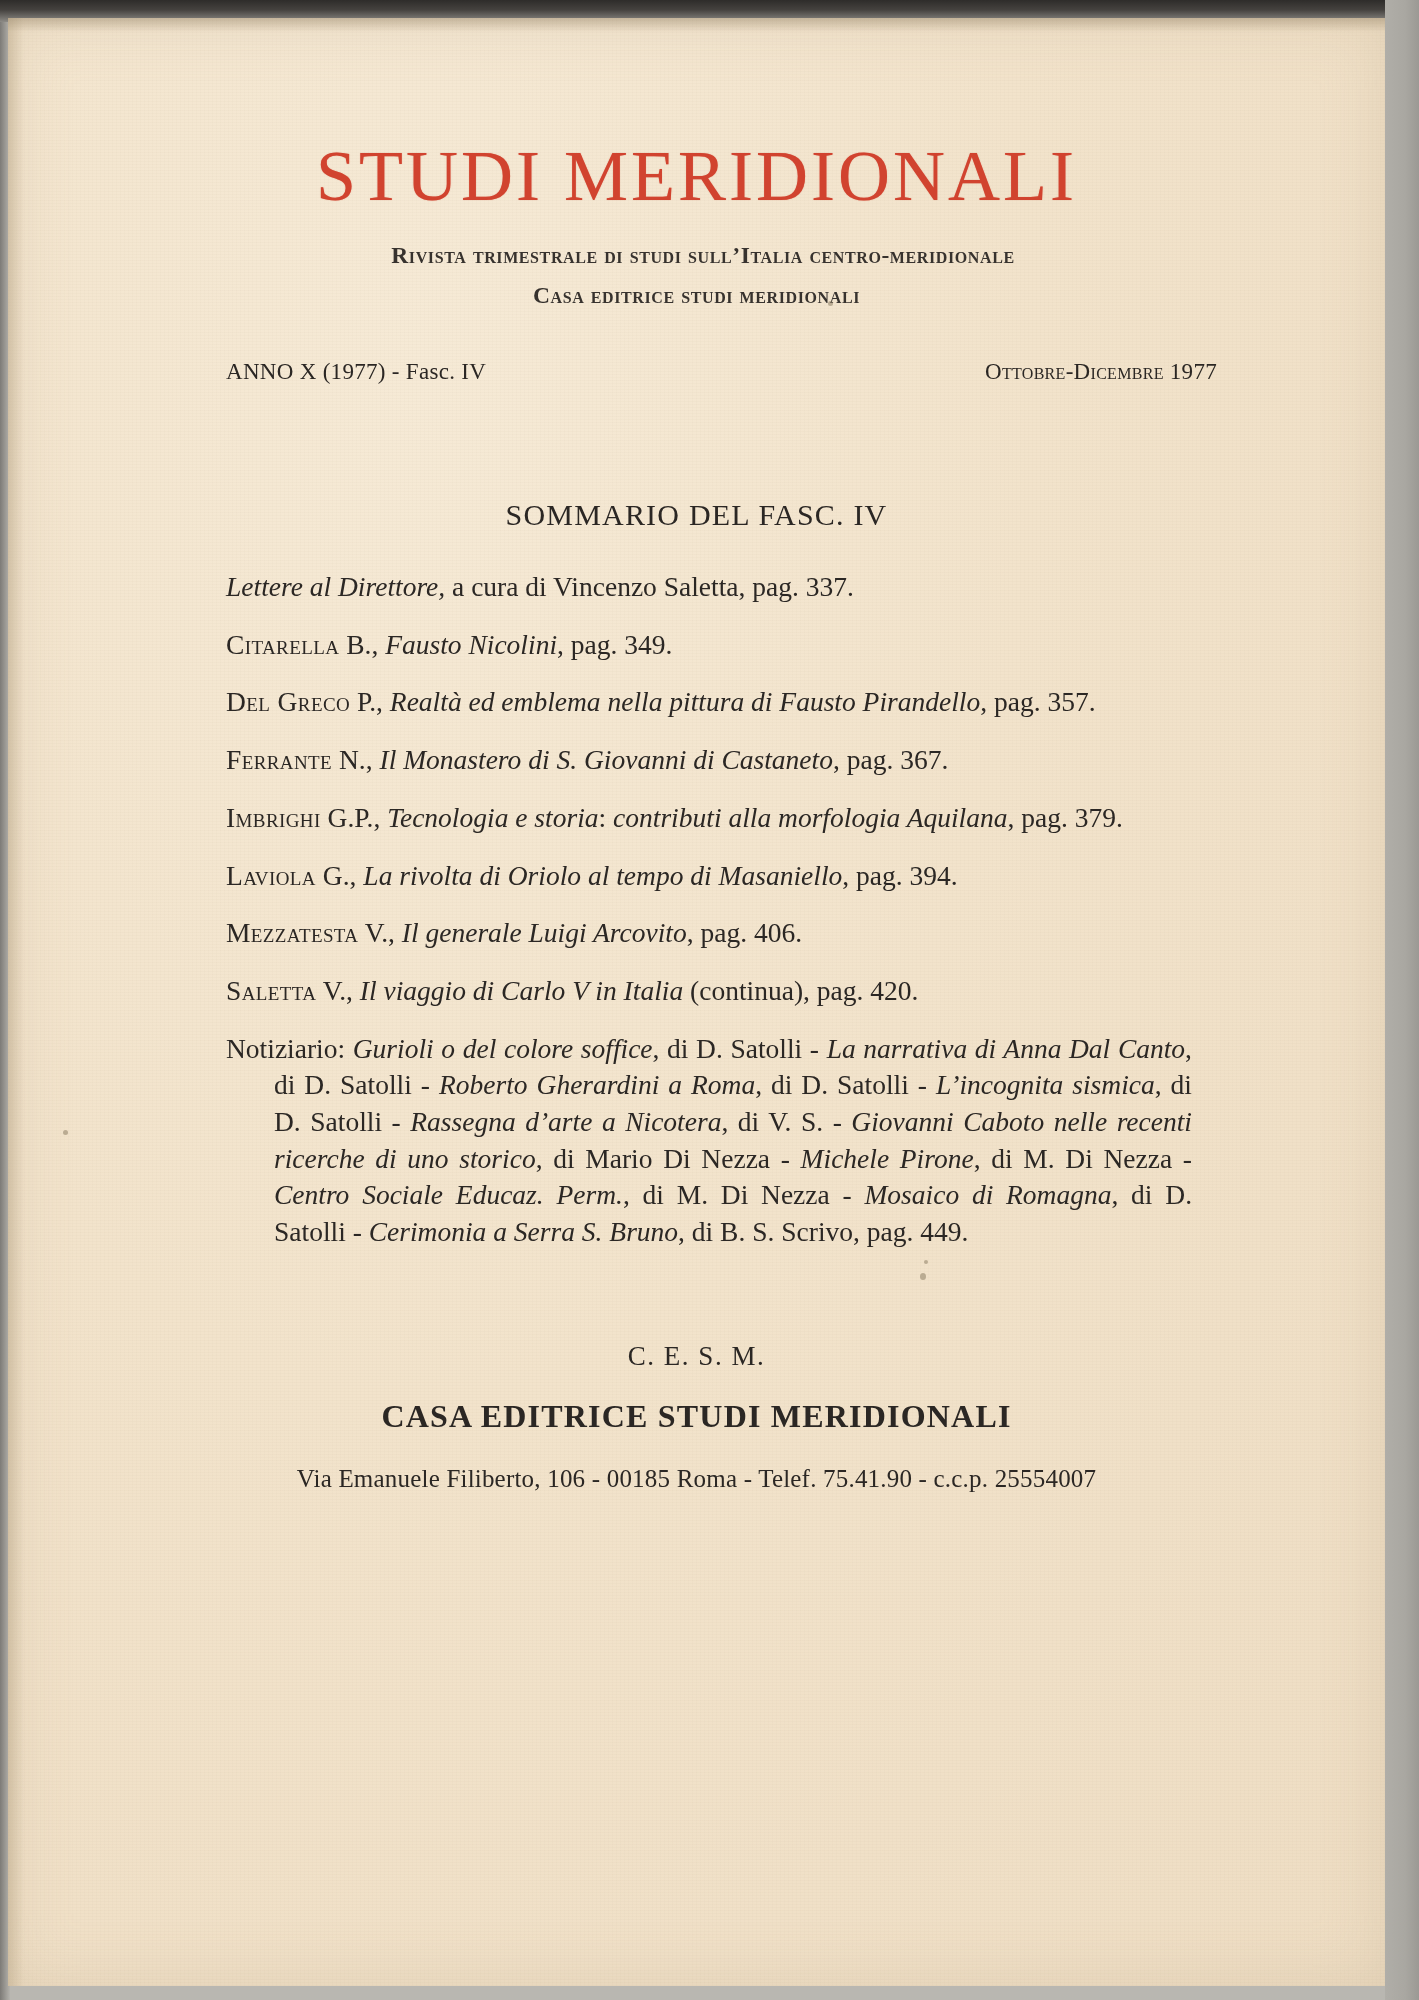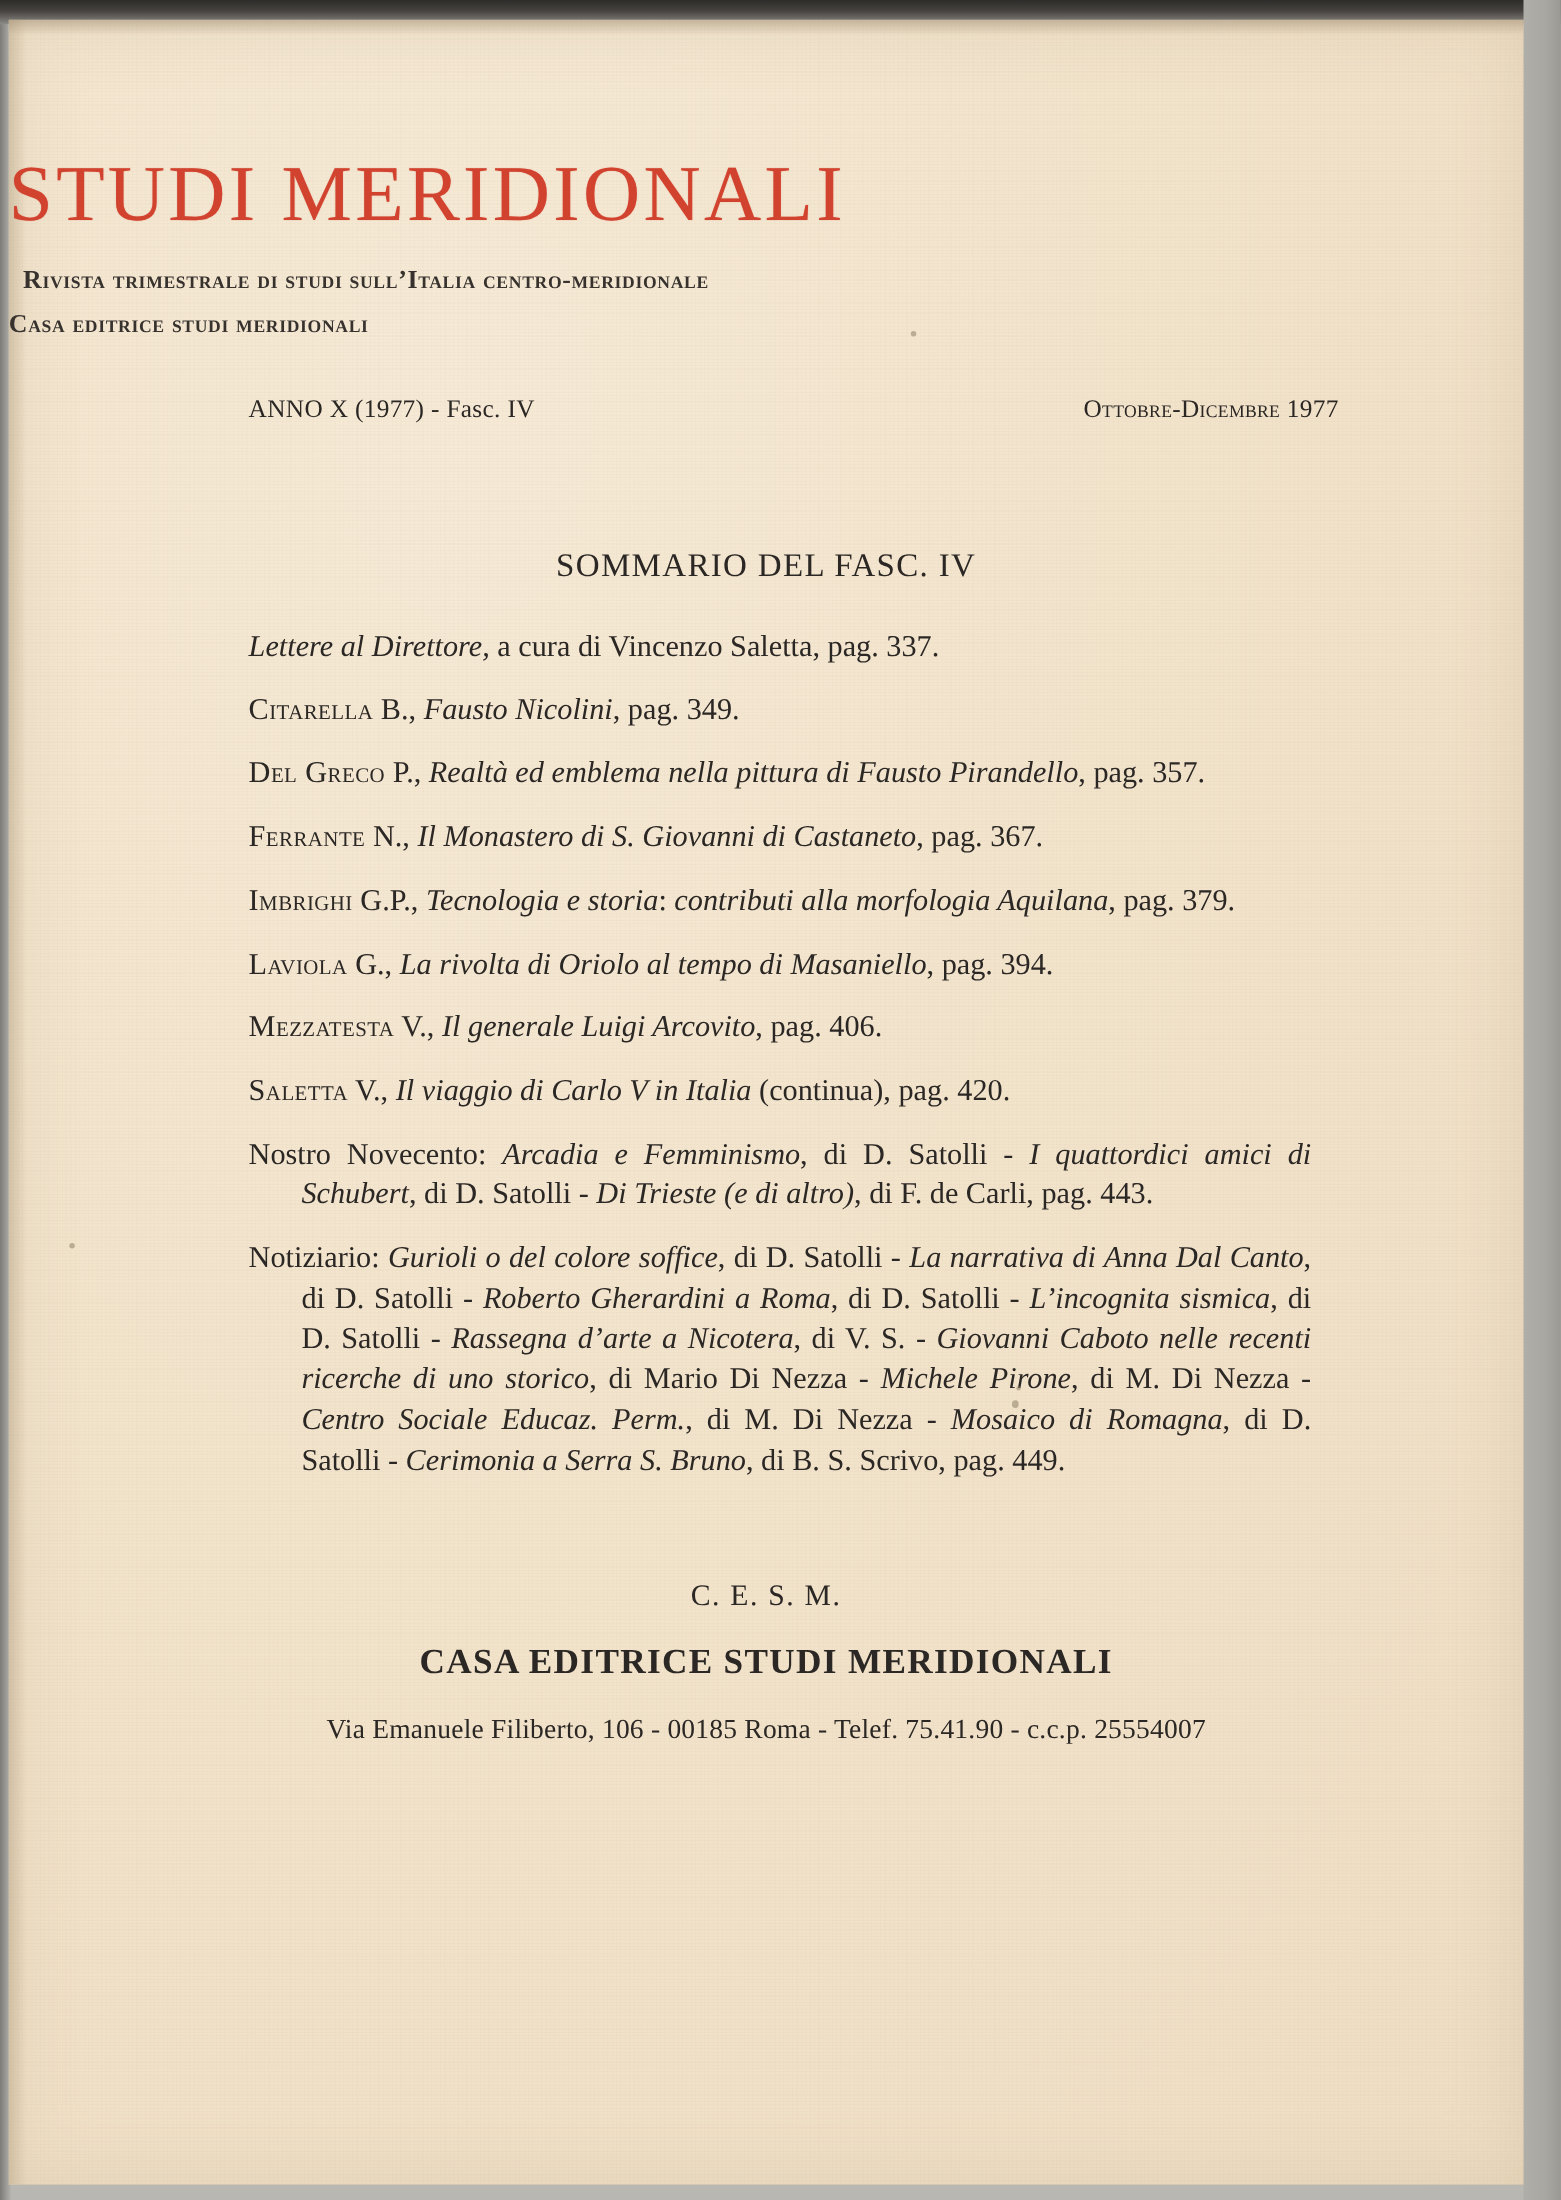"STUDI MERIDIONALI" .masthead { text-align: left -> center }
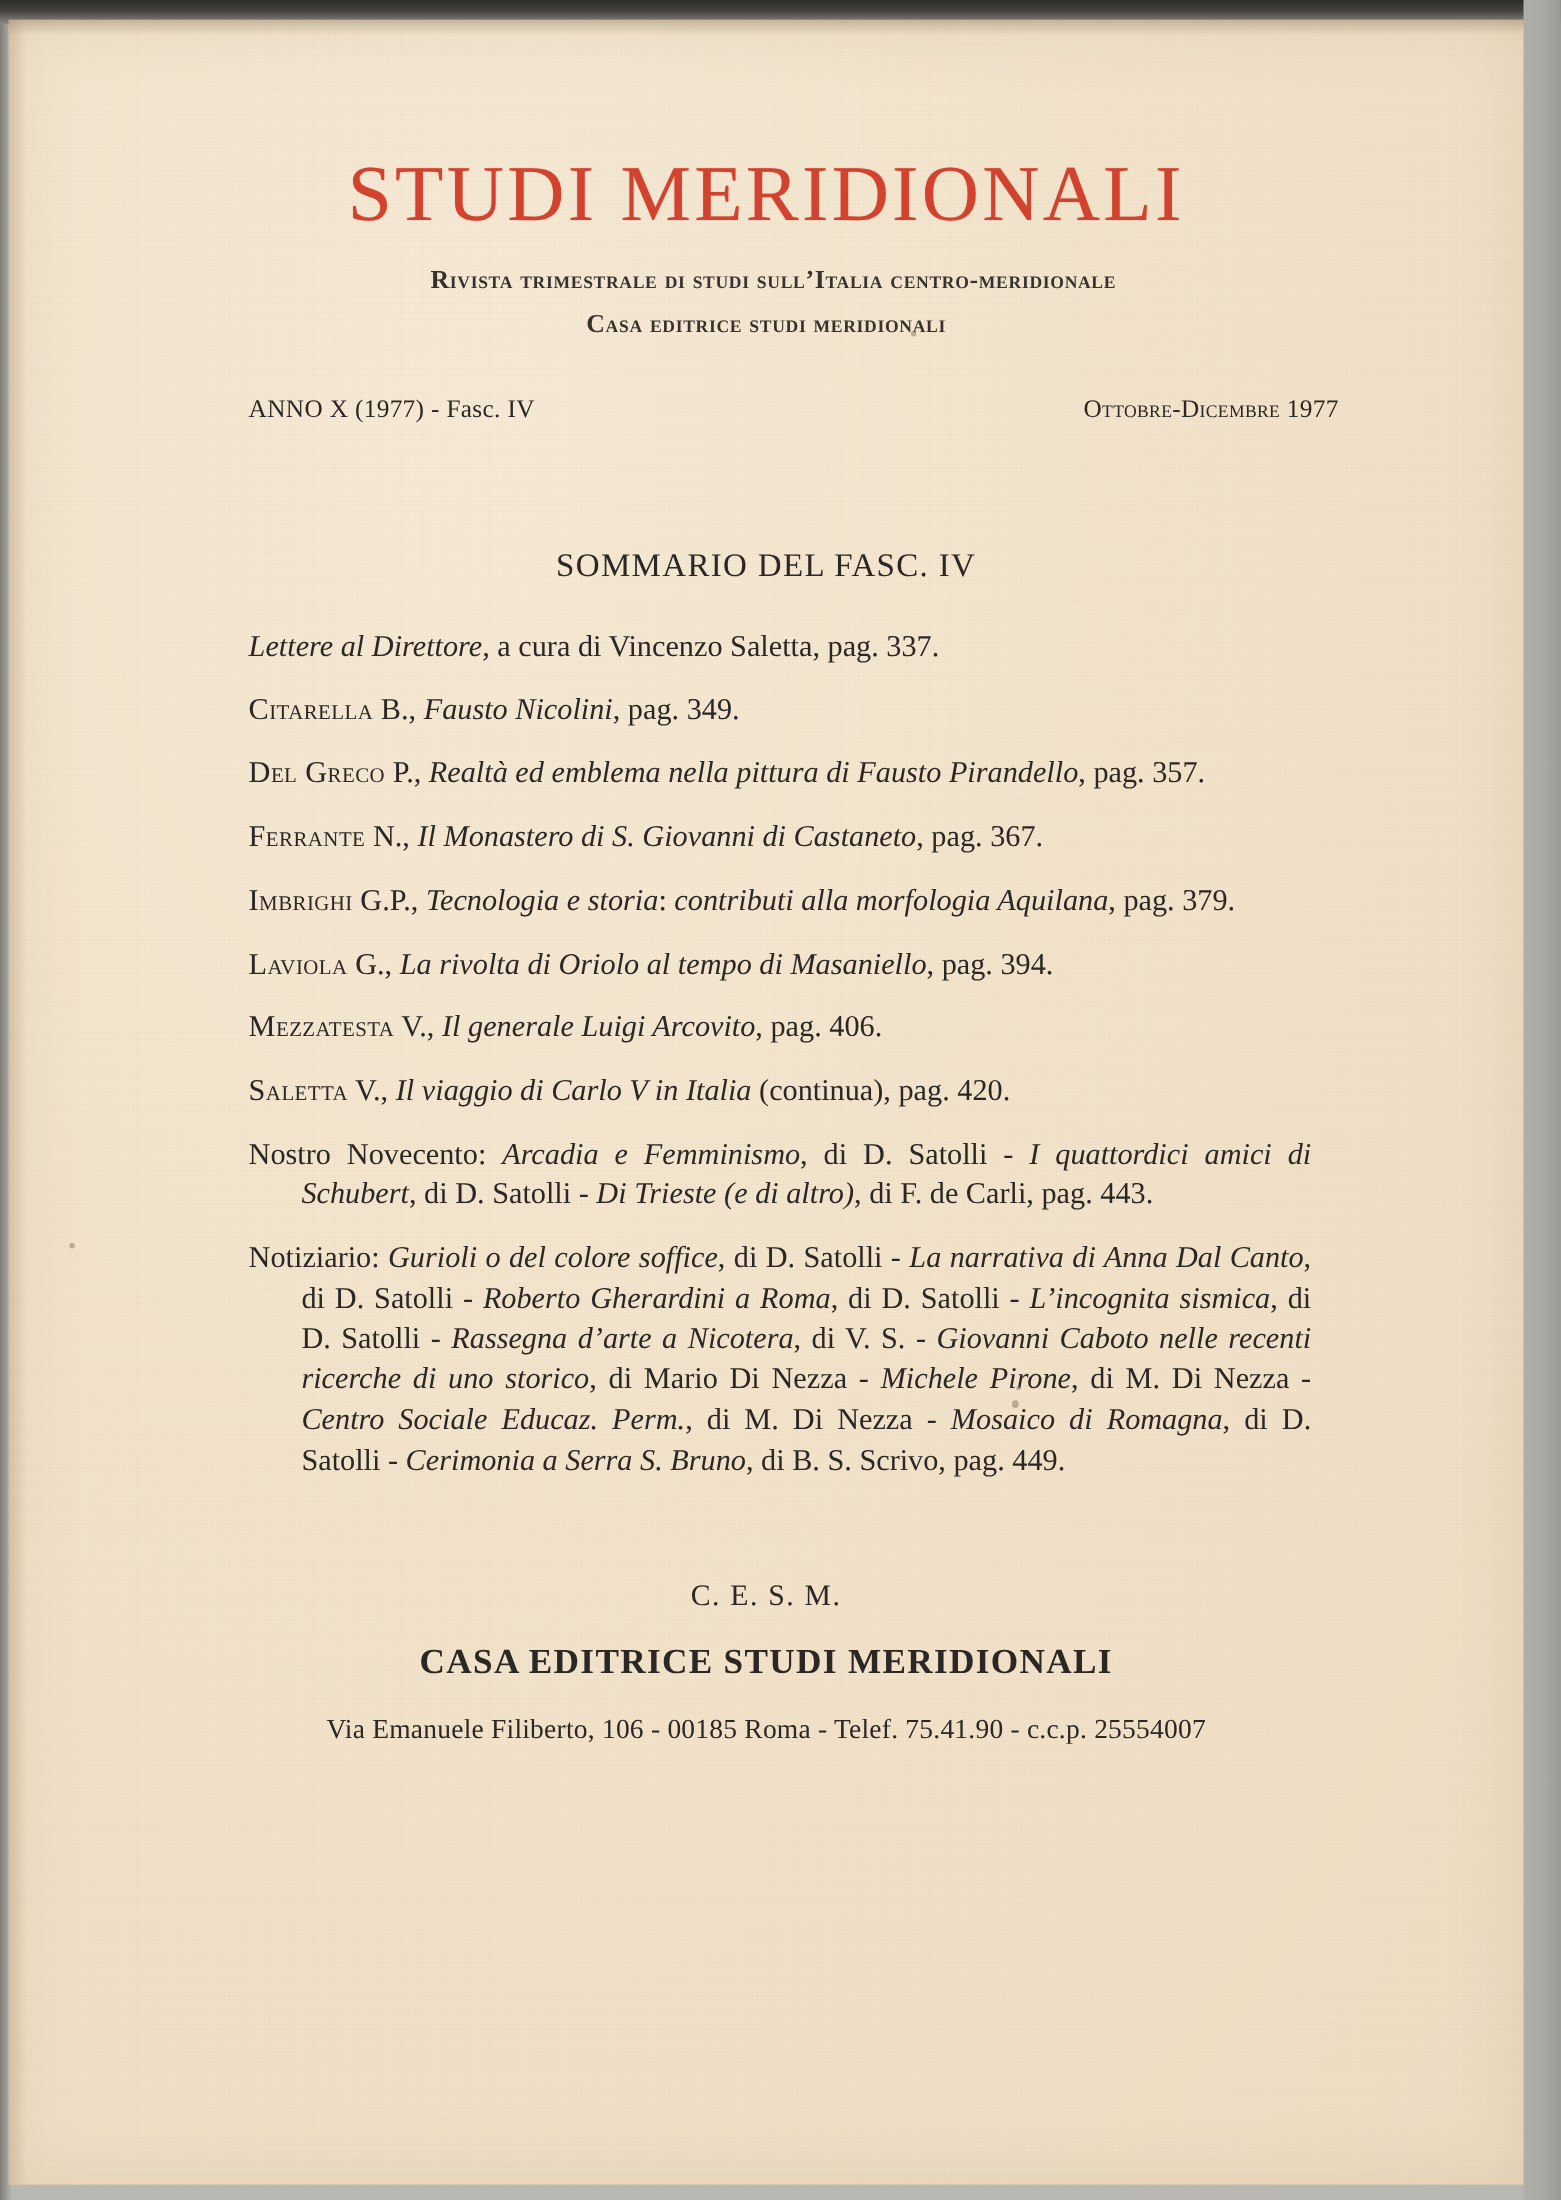"Nostro Novecento: Arcadia e Femminismo," p.toc-entry { html: <p><span>Nostro Novecento: </span><span>Arcadia e Femminismo</span><span>, di D. Satolli - </span><span>I quattordici amici di Schubert</span><span>, di D. Satolli - </span><span>Di Trieste (e di altro)</span><span>, di F. de Carli, pag. 443.</span></p> -> none }
